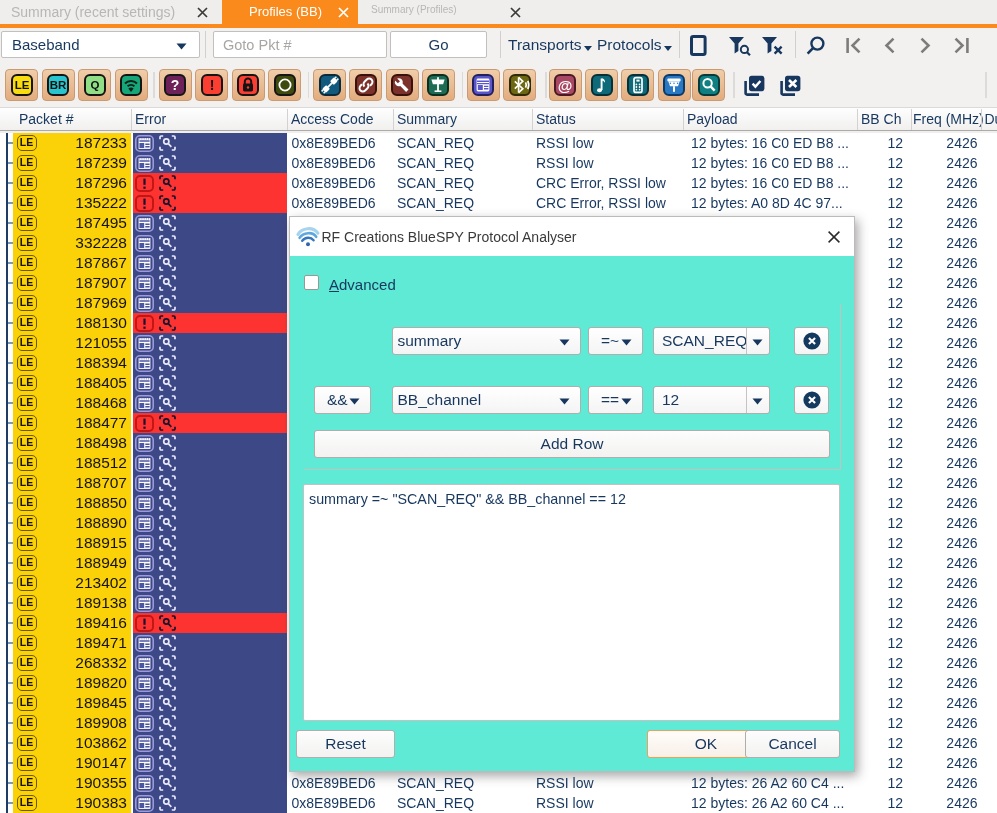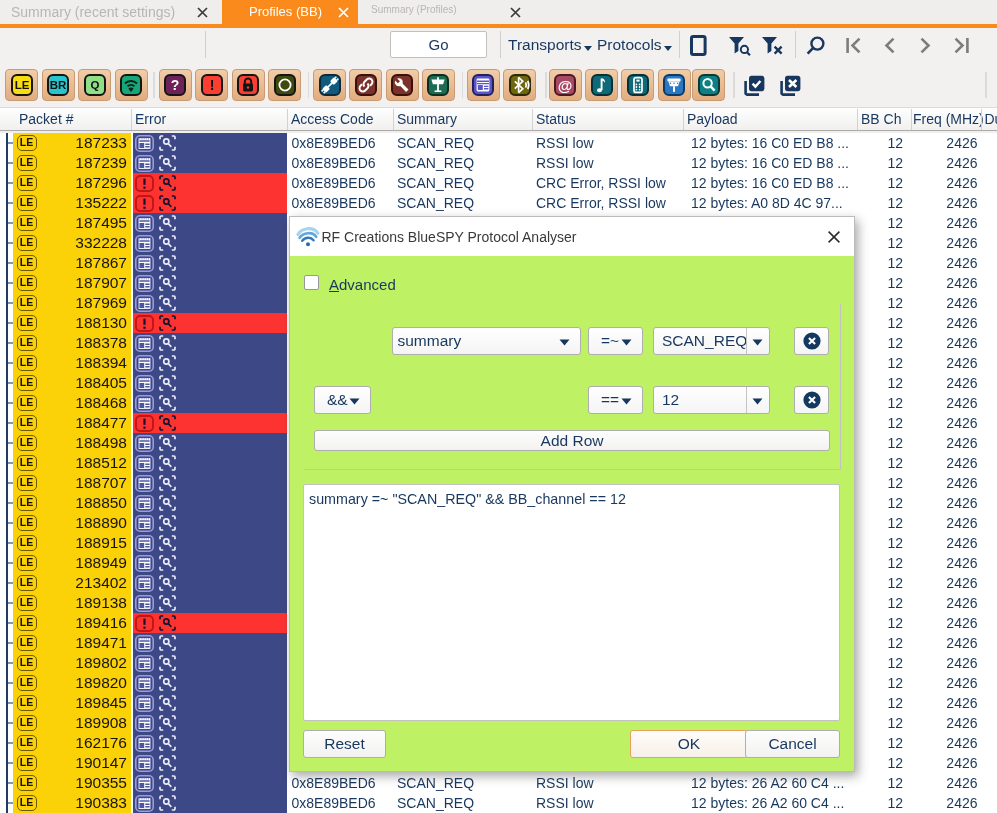"Baseband" div.ctl { html: none -> <div> <span>Baseband</span> <svg> <path></path> </svg> </div> }
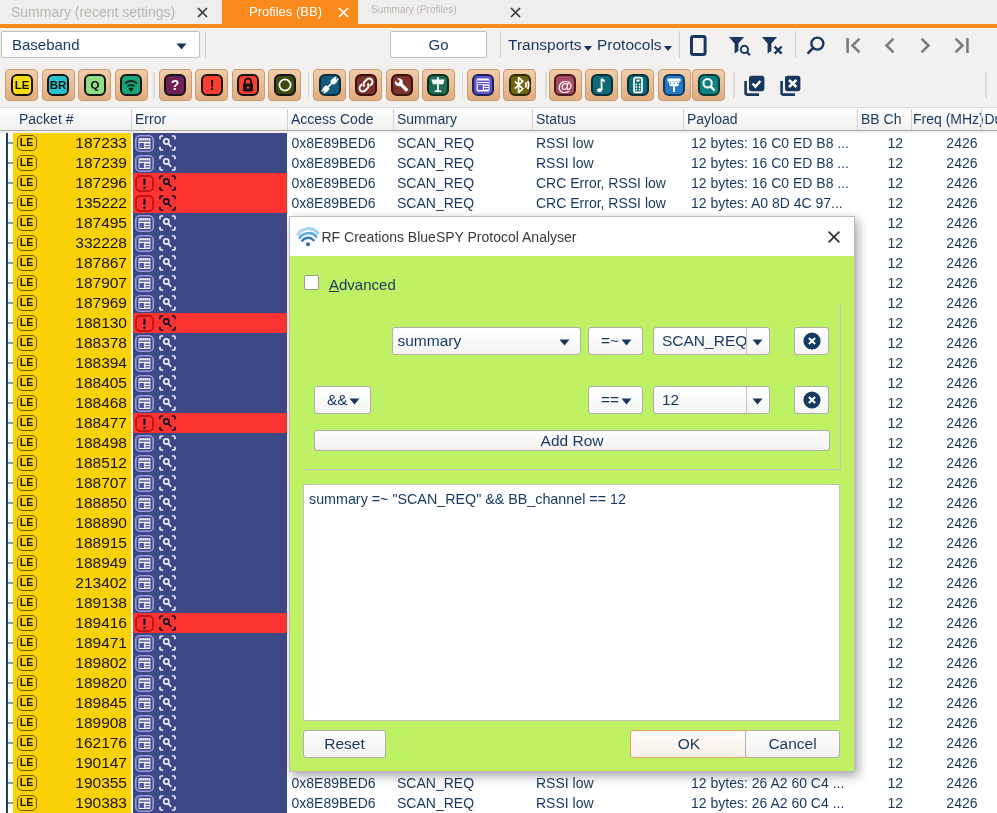"Goto Pkt #" div.ctl { html: none -> <div> <span>Goto Pkt #</span> </div> }
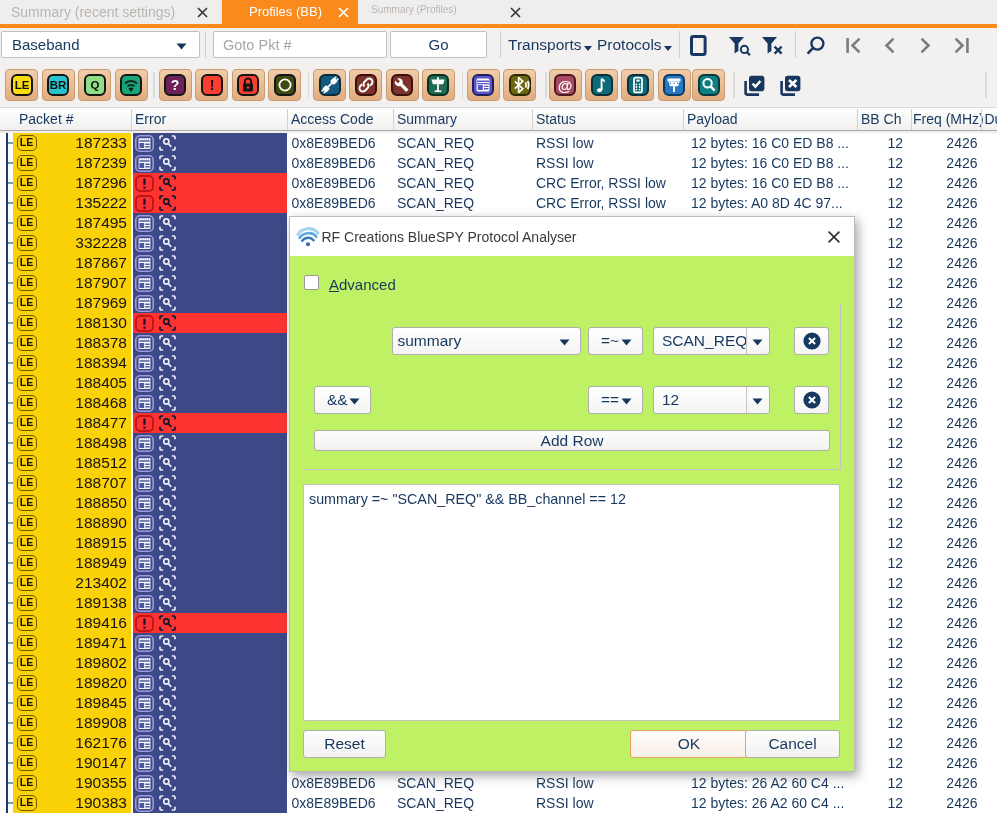"RF Creations BlueSPY Protocol Analyser" #dlg { background: #bef264 -> #5eead4 }
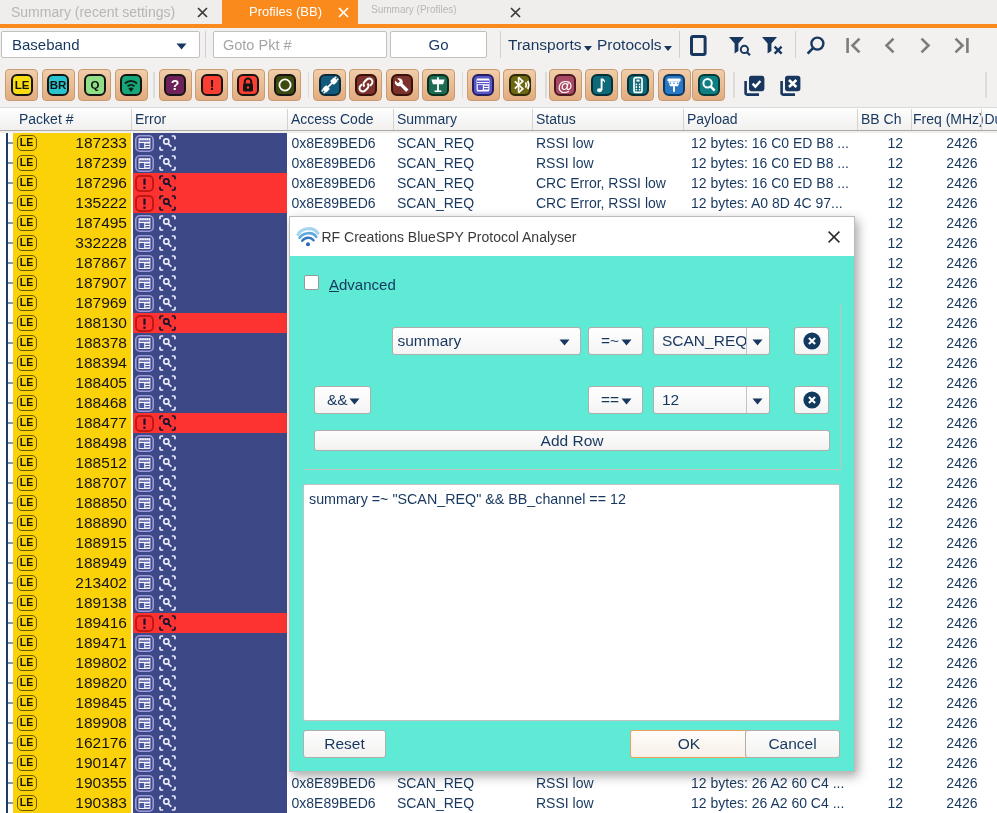"188378" div.pnum { text: 188378 -> 121055 }
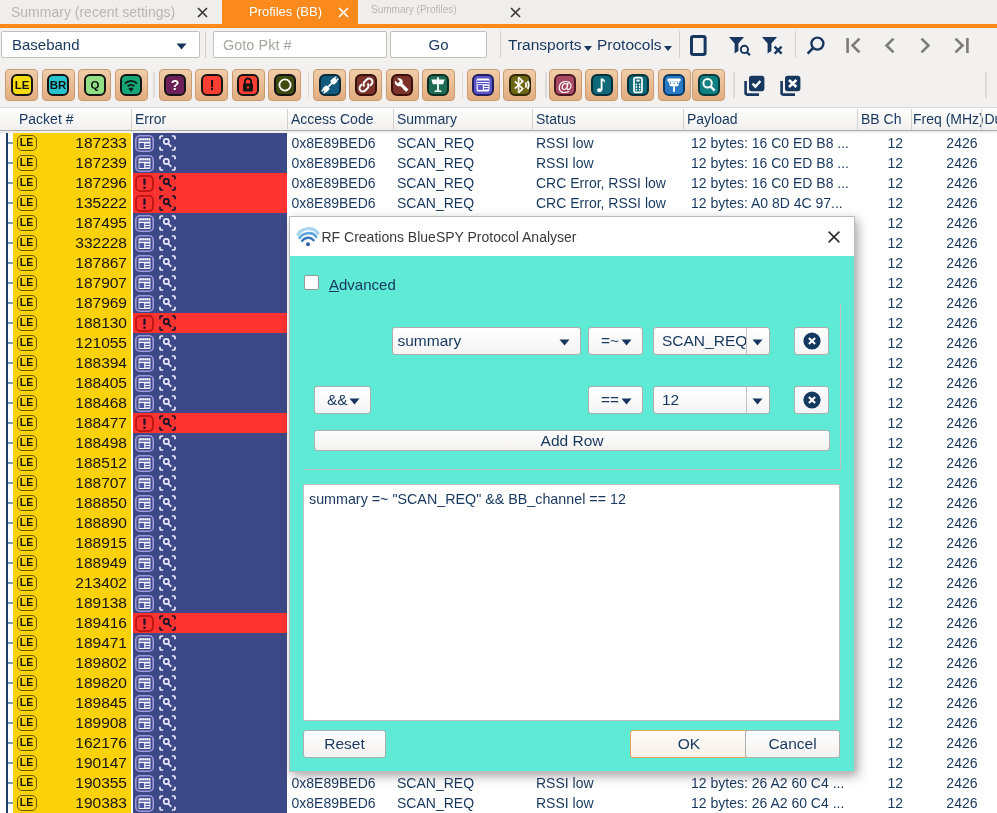"BB_channel" div.cb { html: none -> <div> <span>BB_channel</span> <svg> <path></path> </svg> </div> }
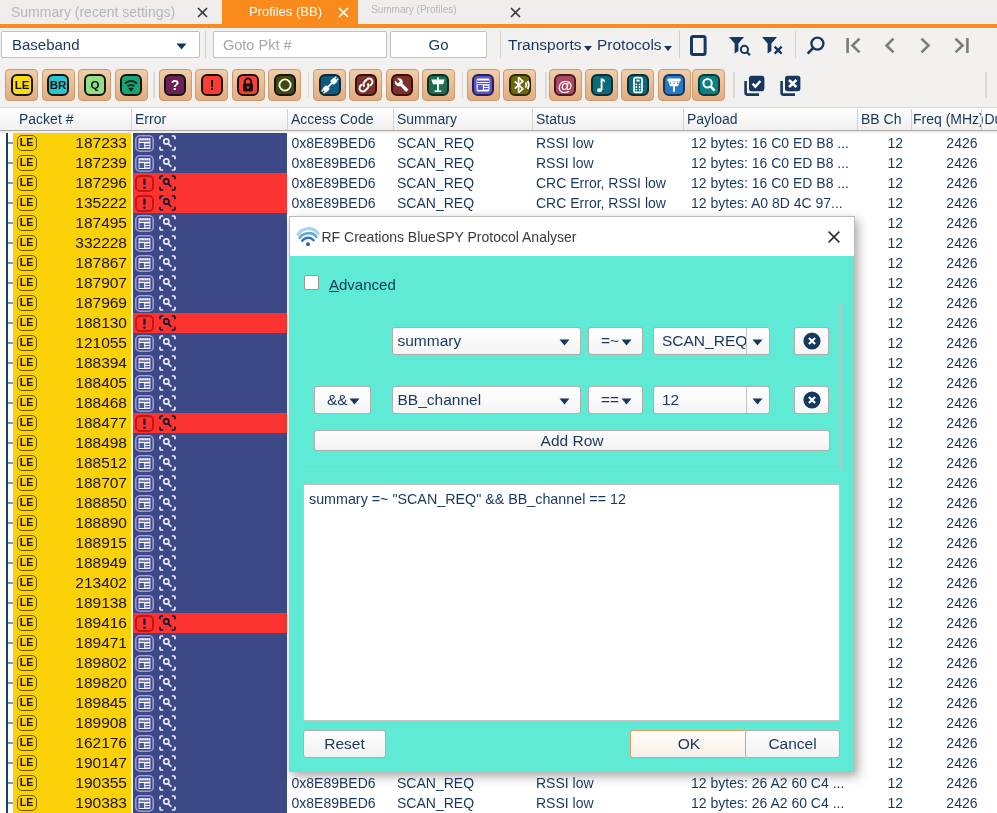"Add Row" div.btn { height: 21px -> 28px }
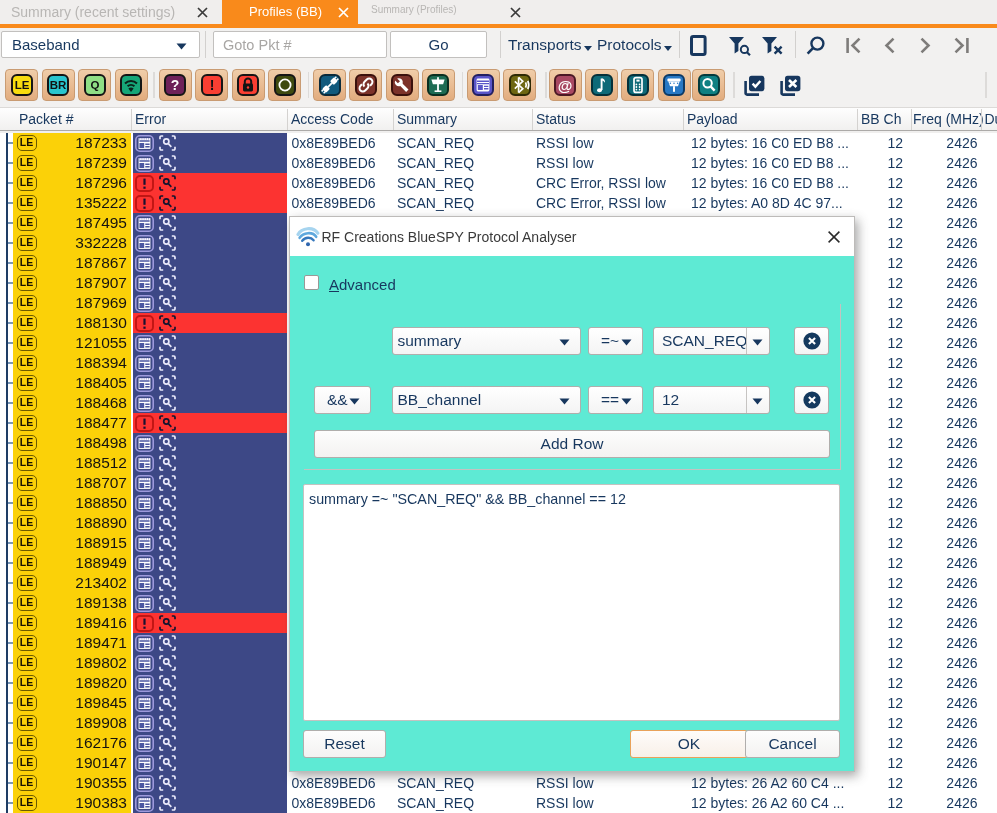"189802" div.pnum { text: 189802 -> 268332 }
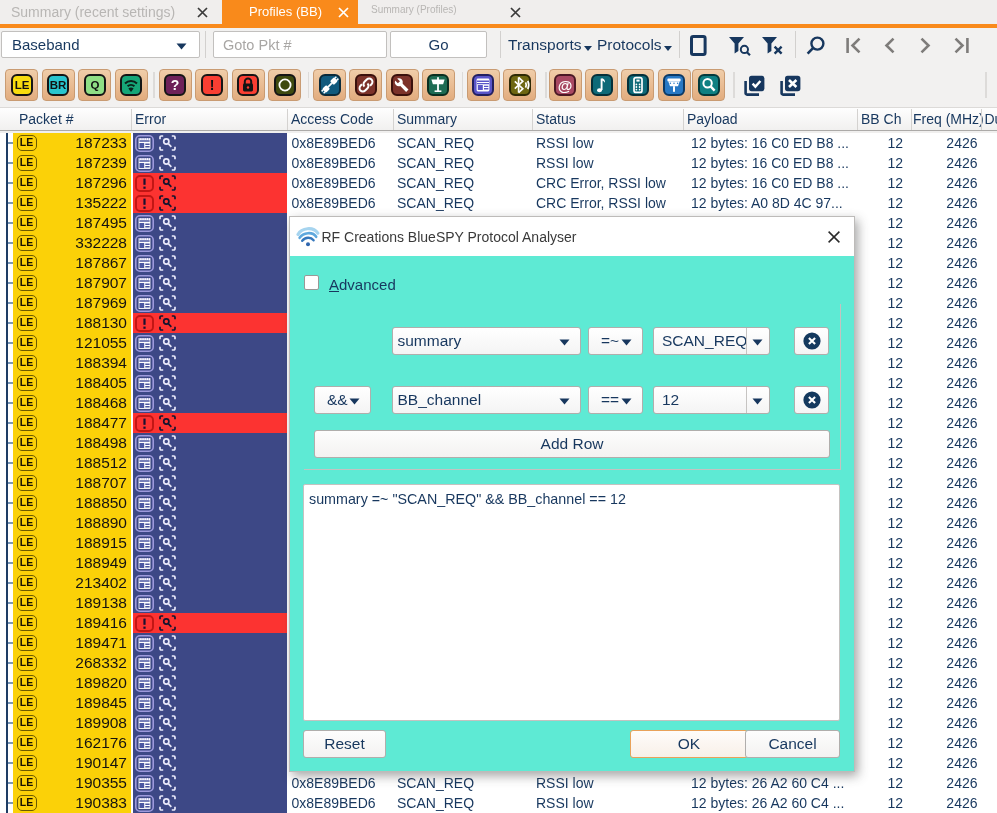"162176" div.pnum { text: 162176 -> 103862 }
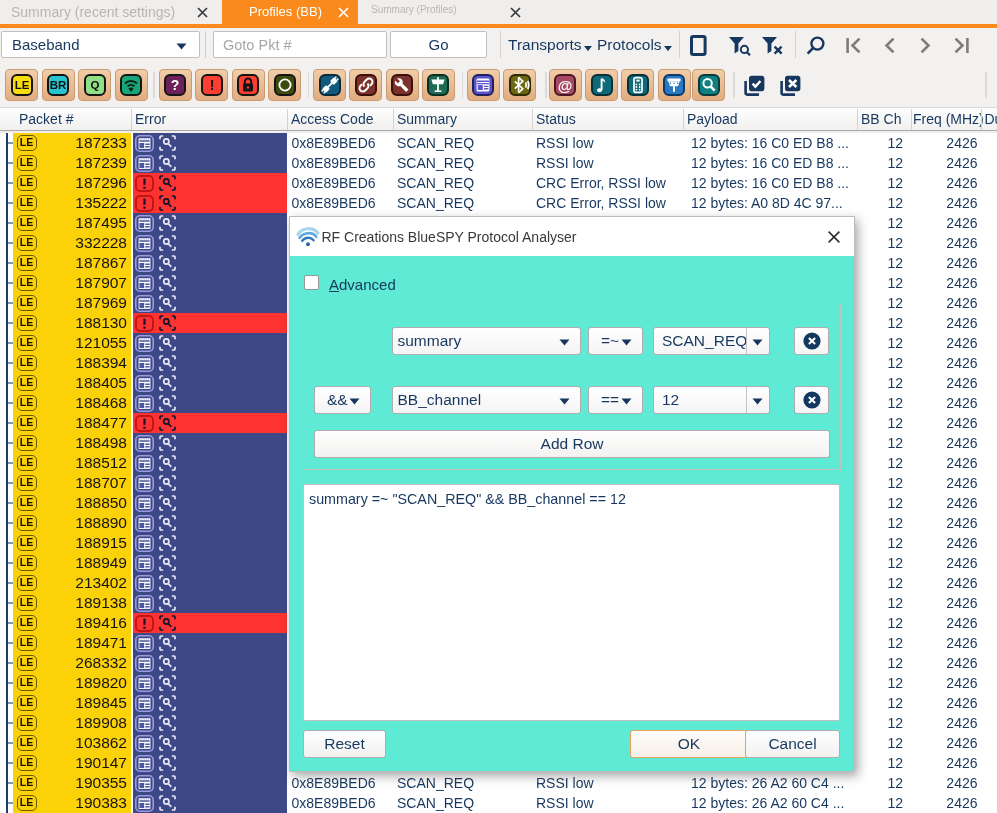"Reset" div.btn { left: 13px -> 6px; width: 83px -> 99px }
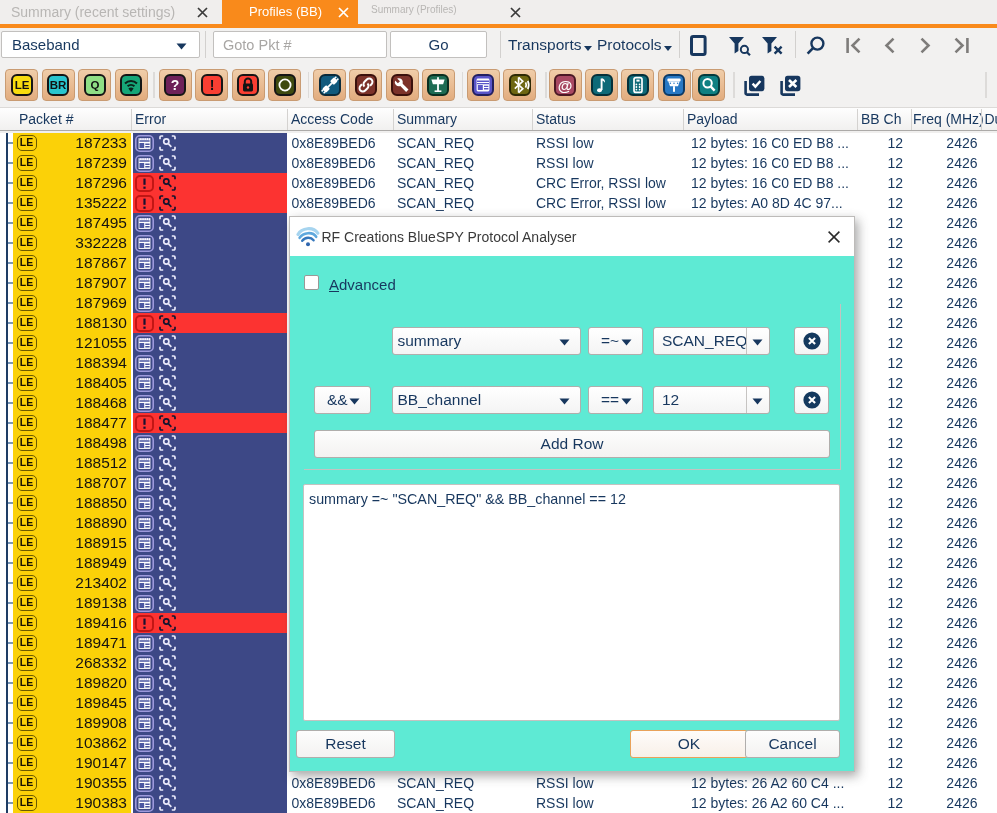"OK" div.btn { left: 340px -> 357px }
